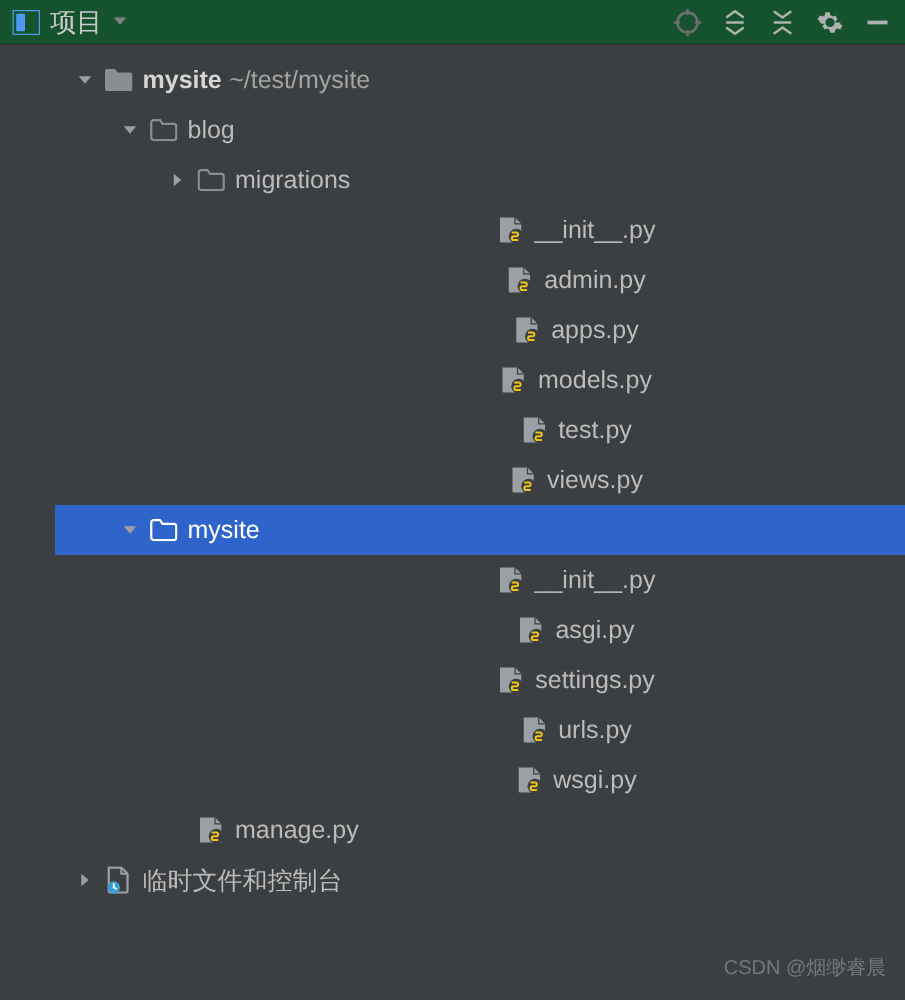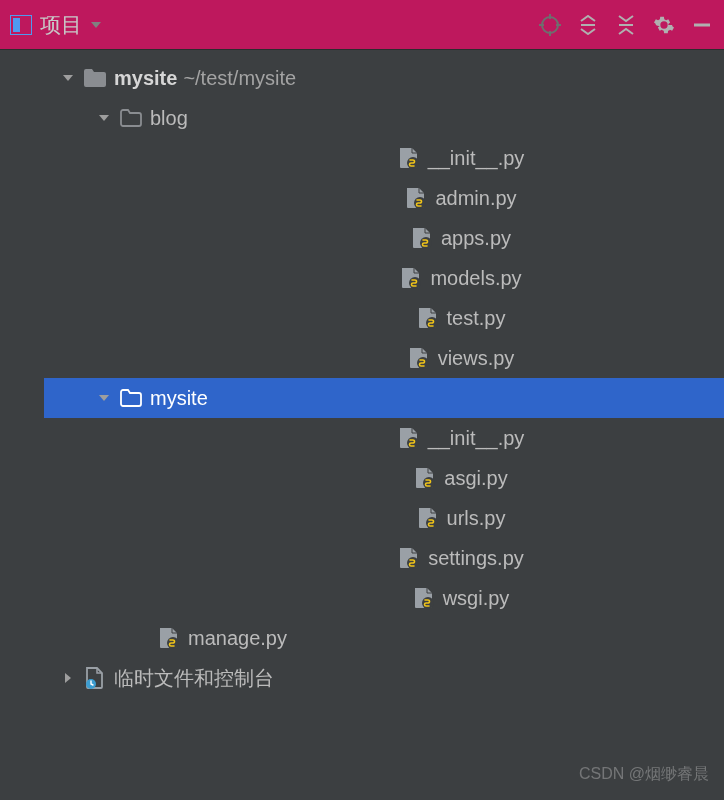"项目" .toolbar { background: #be185d -> #14532d; height: 50px -> 36px }
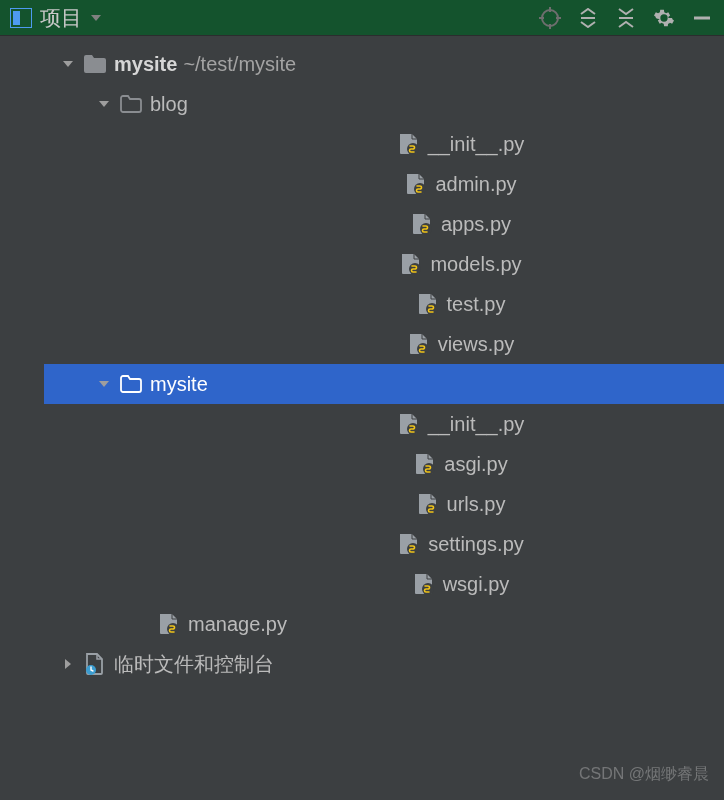"migrations" div.tree-row { html: none -> <div> <span> <svg> <path></path> </svg> </span> <span> <svg> <path></path> </svg> </span> <span>migrations</span> </div> }
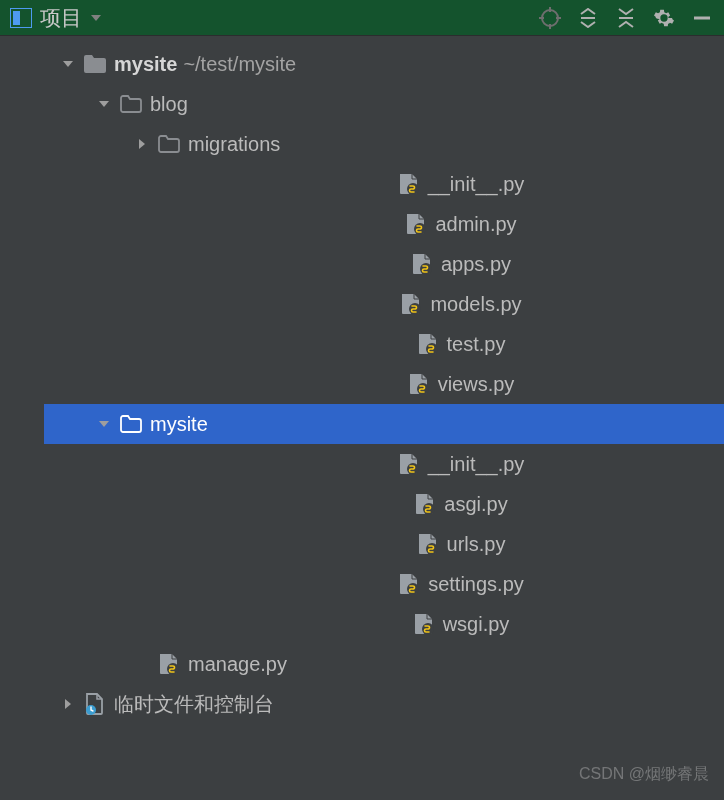"urls.py" div.tree-row { order: before "settings.py" -> after "settings.py" }
